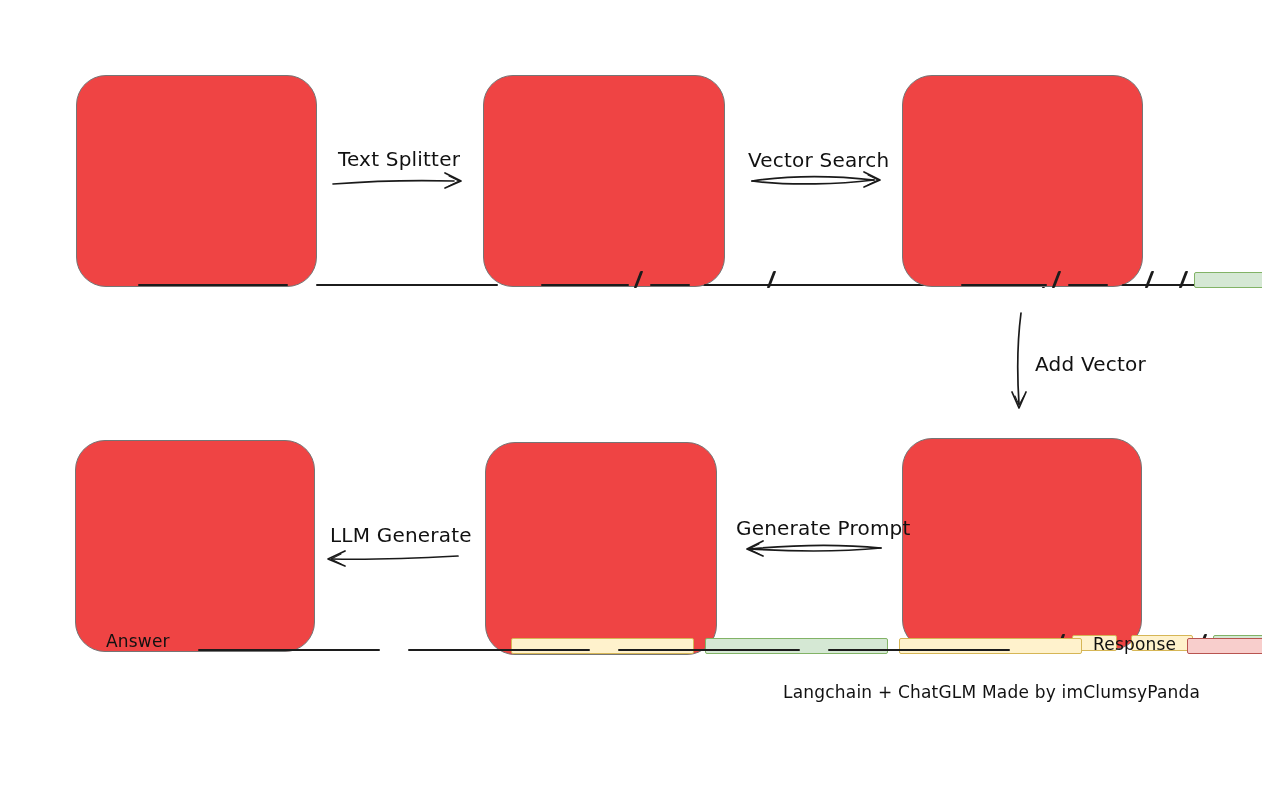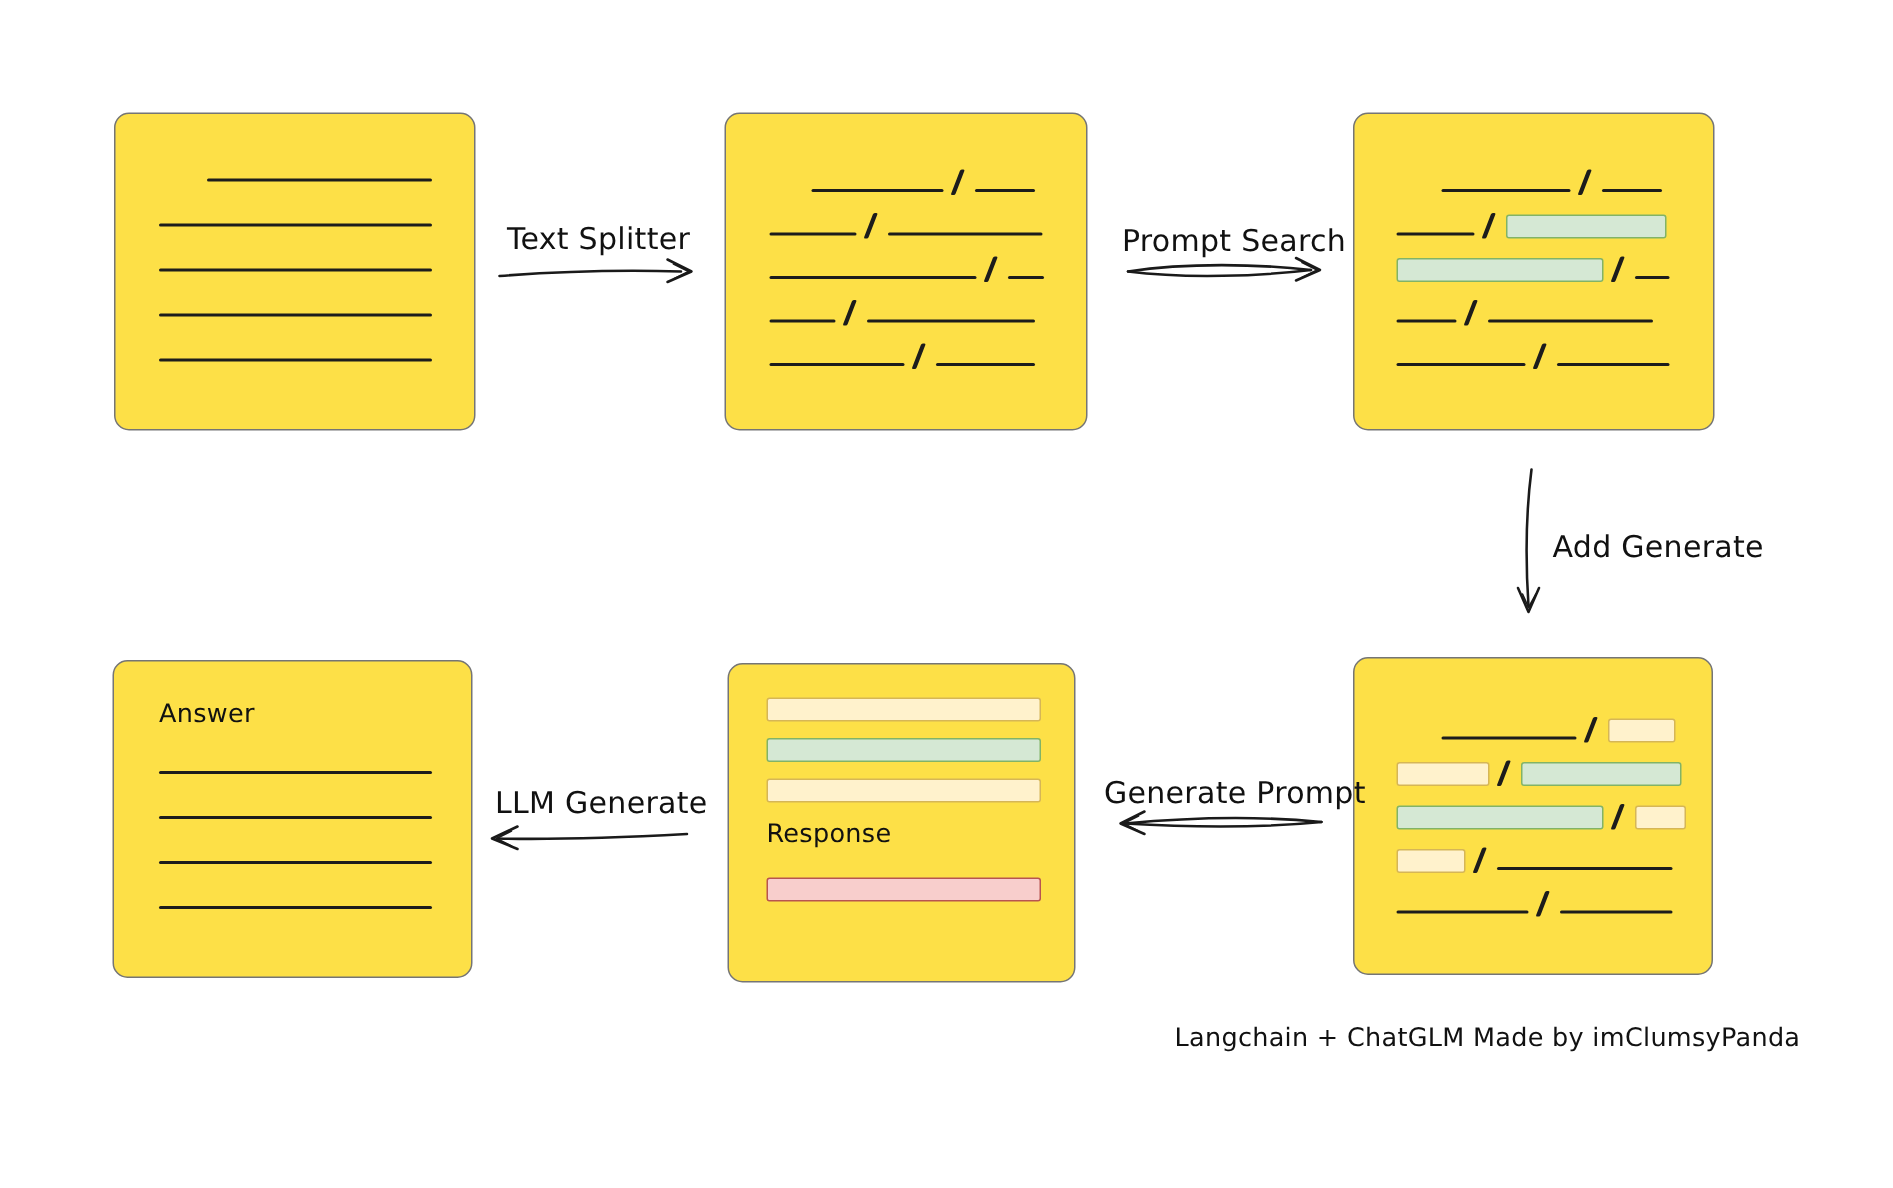"Prompt Search" div.arrow-label { text: Prompt -> Vector }
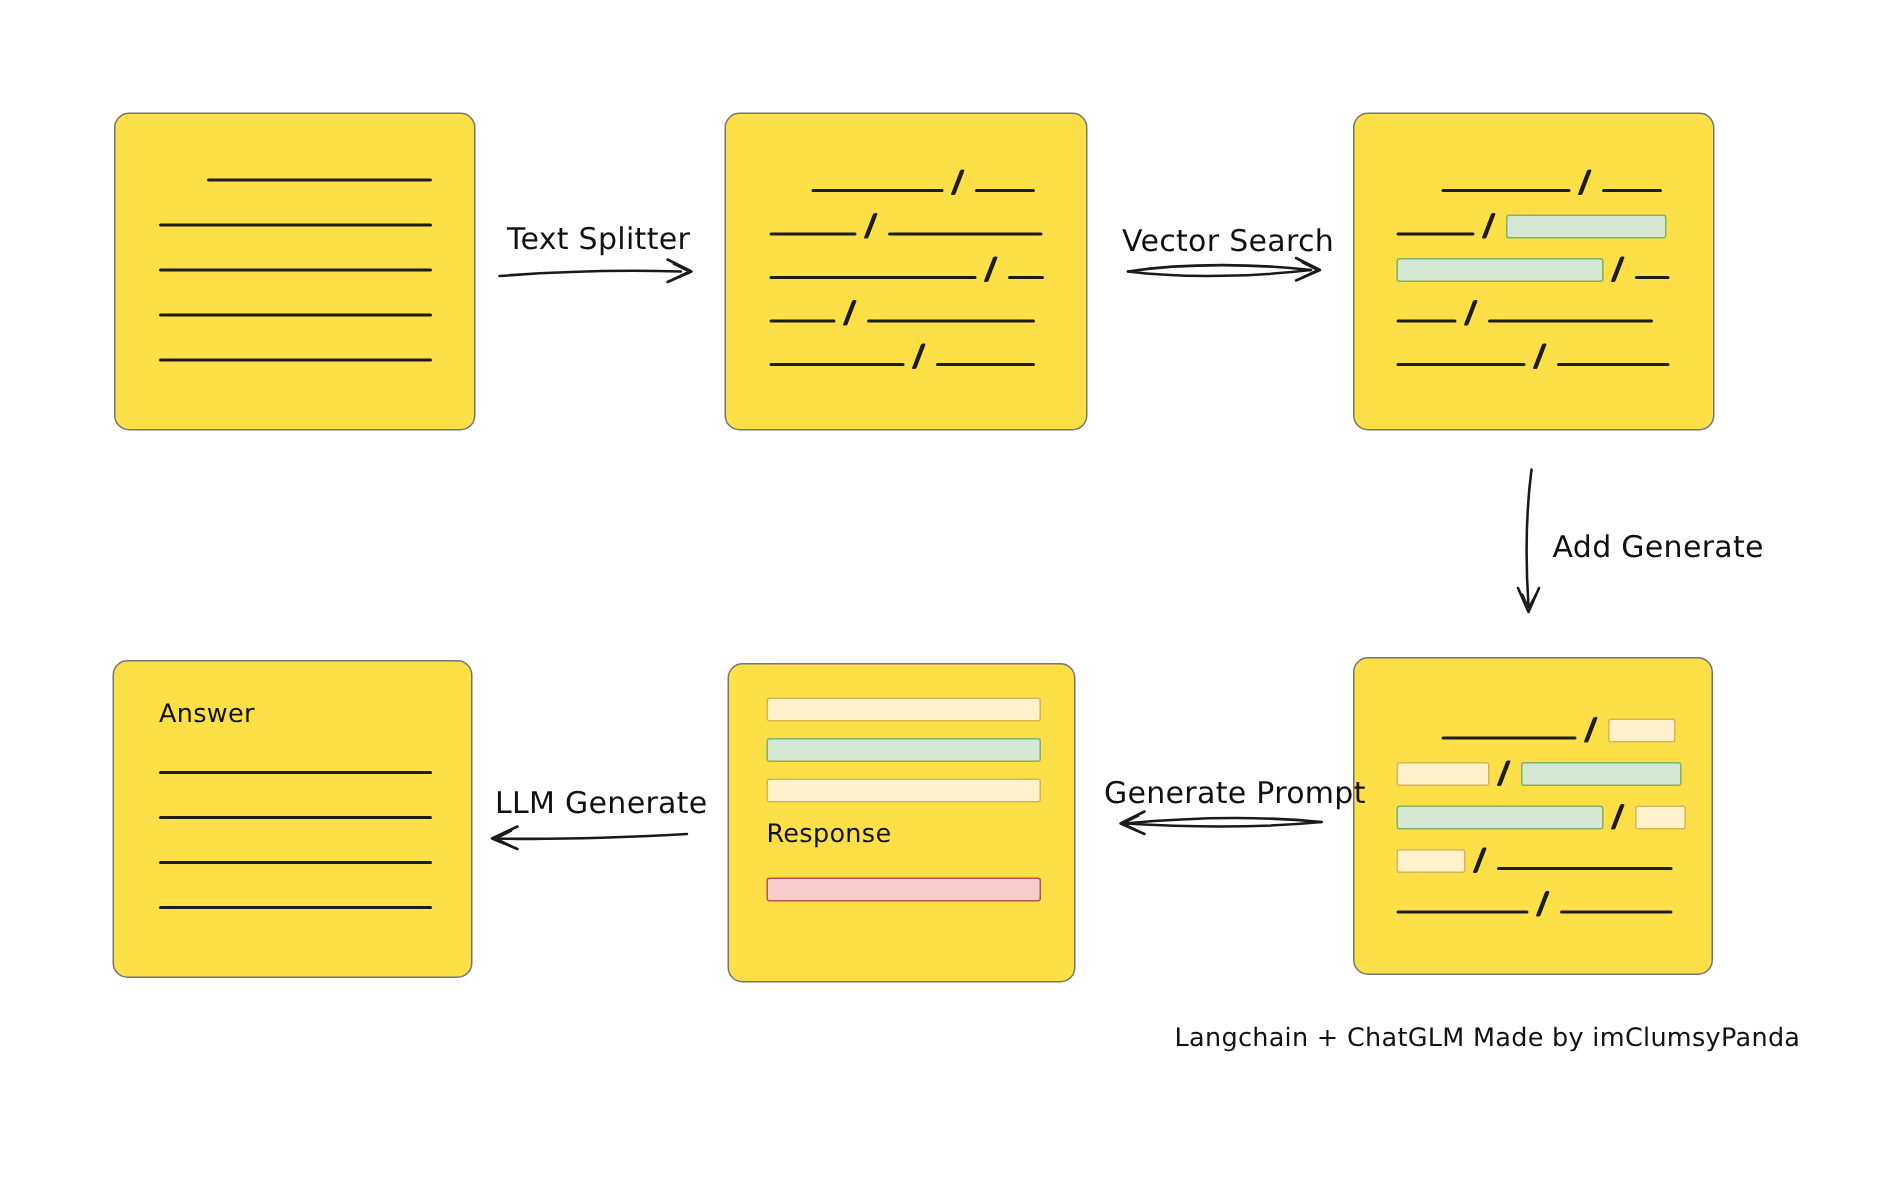"Add Generate" div.arrow-label { text: Generate -> Vector }
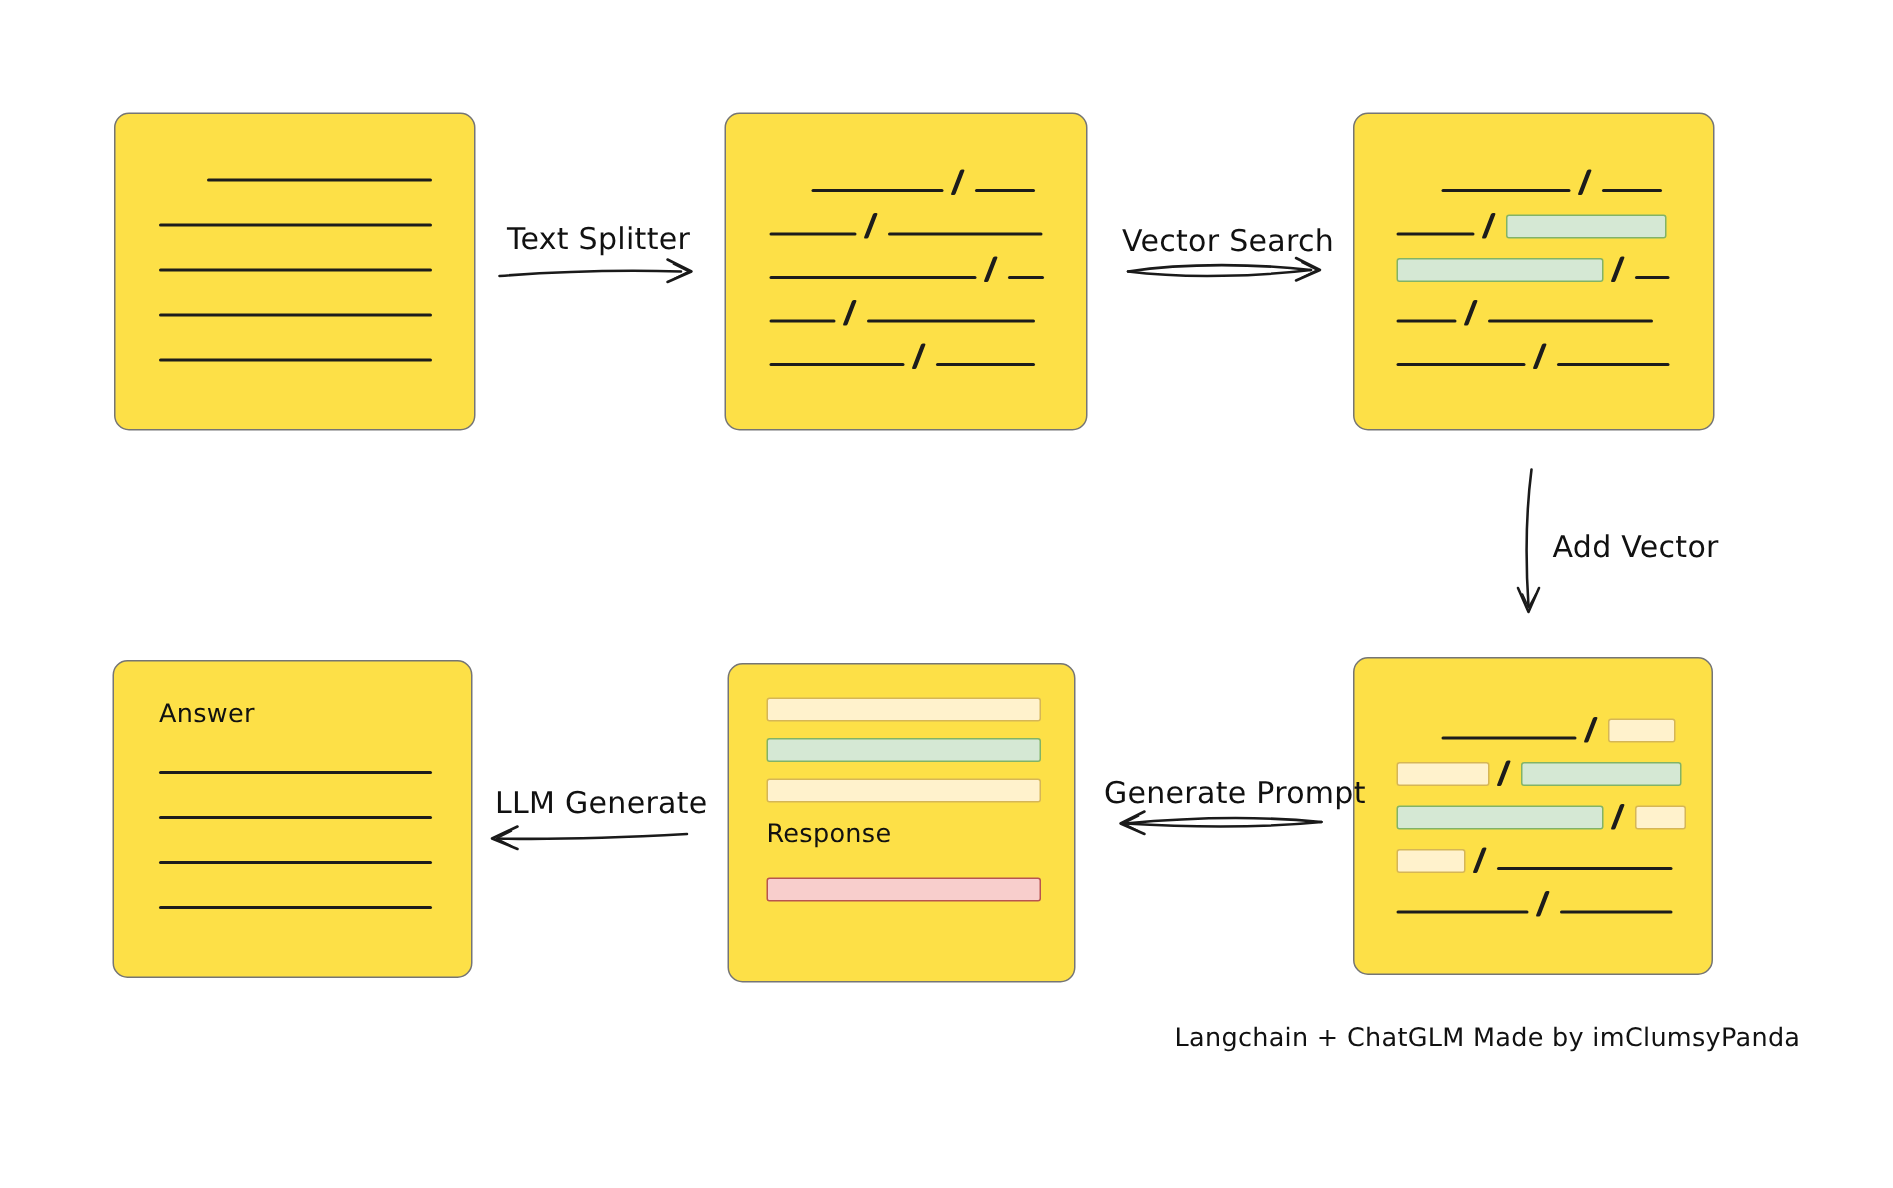"Answer" .box { background: #fde047 -> #ef4444; border-radius: 10px -> 30px; flex-direction: column -> row }
